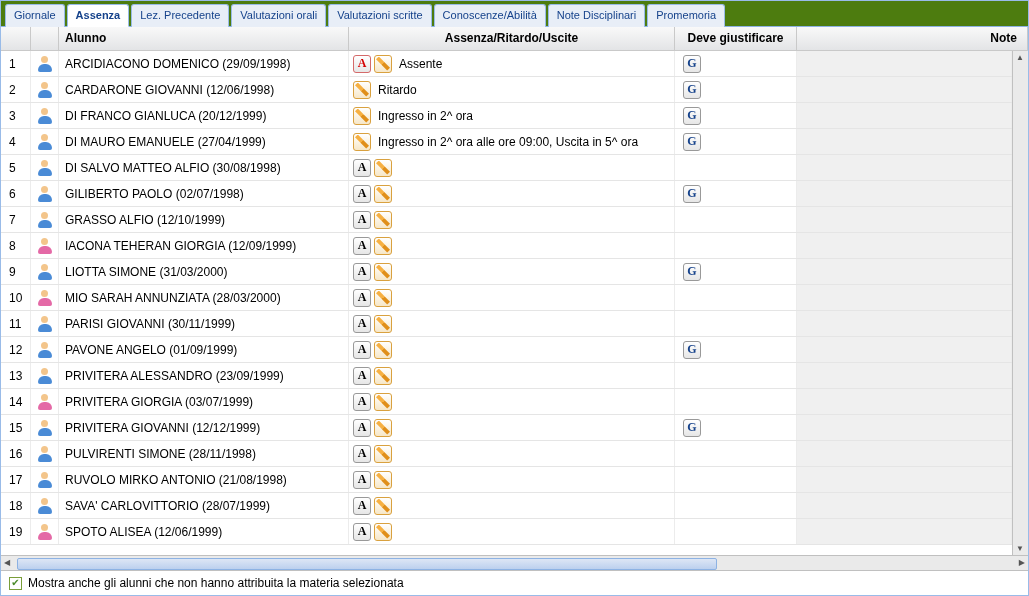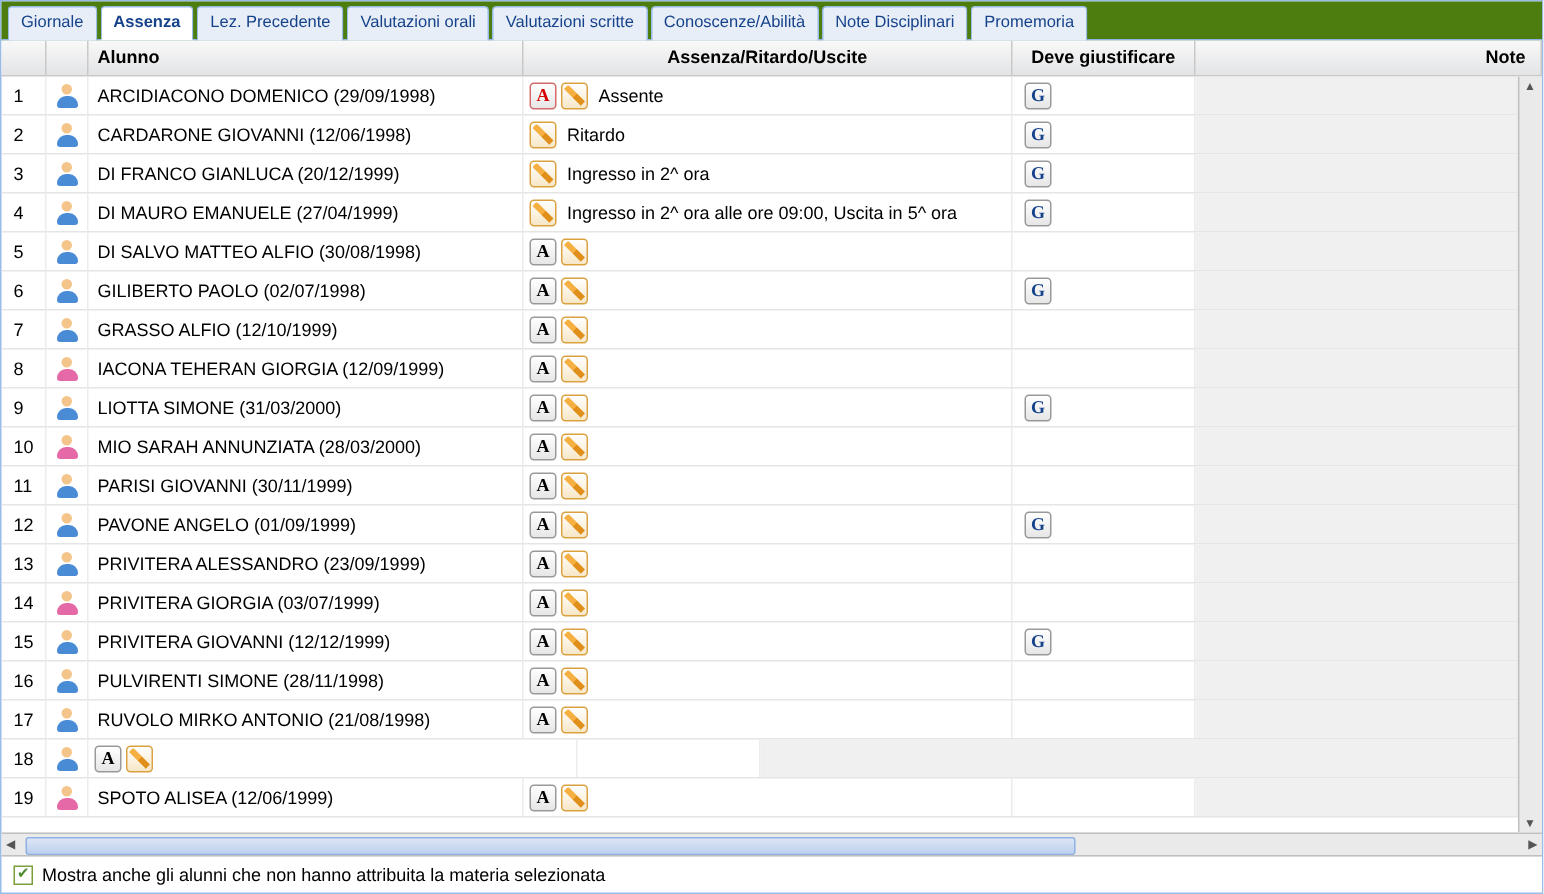"SAVA' CARLOVITTORIO (28/07/1999)" div.cell { html: none -> <div>SAVA' CARLOVITTORIO (28/07/1999)</div> }
